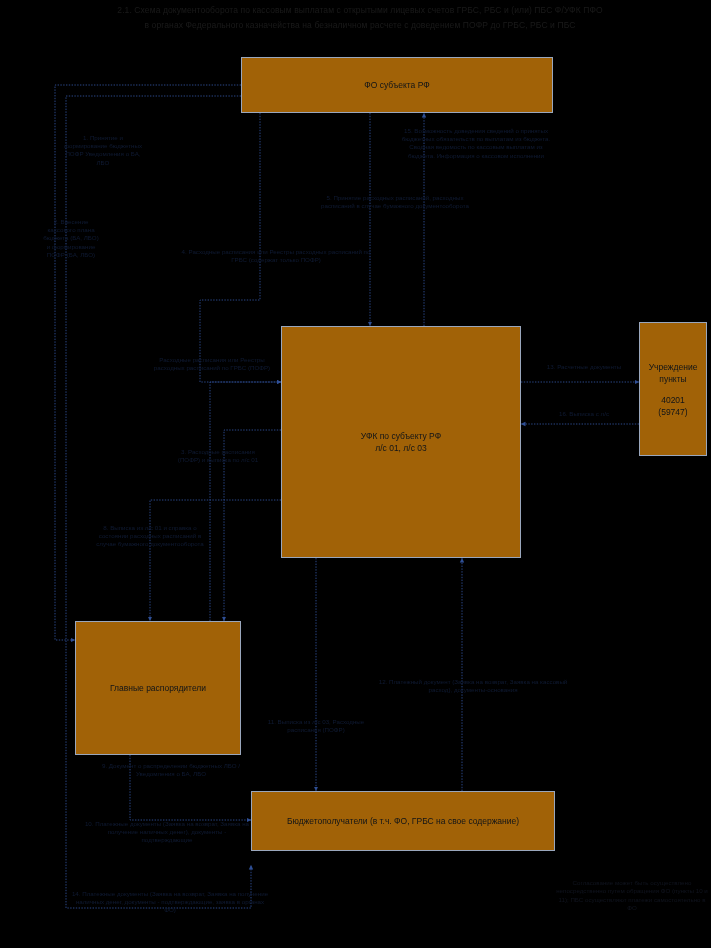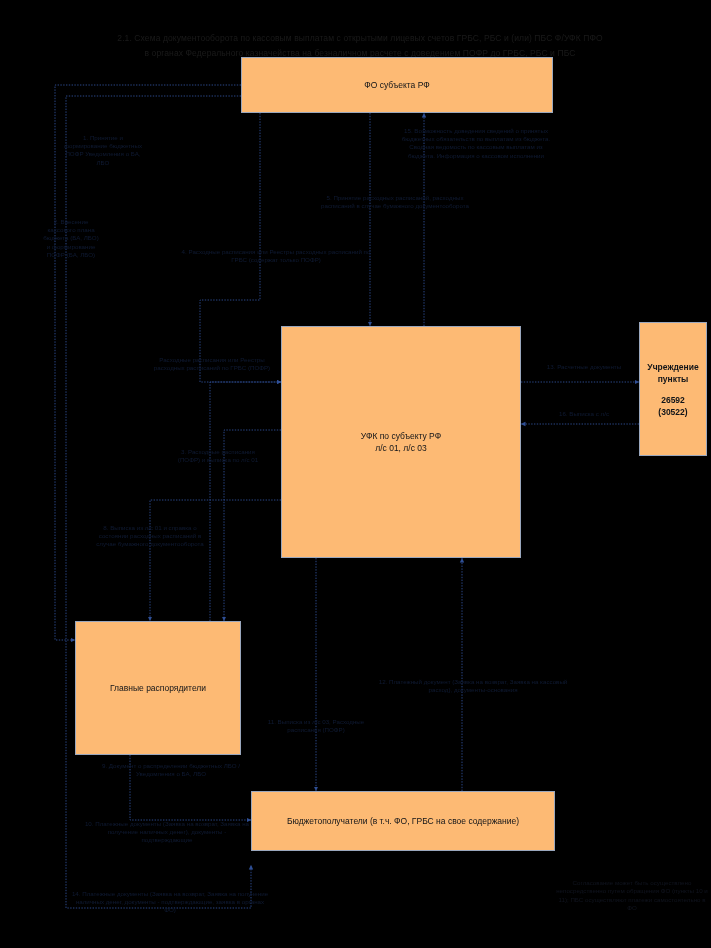"2.1. Схема документооборота по кассовым" .title-block .t-main { margin-top: 28px -> none }
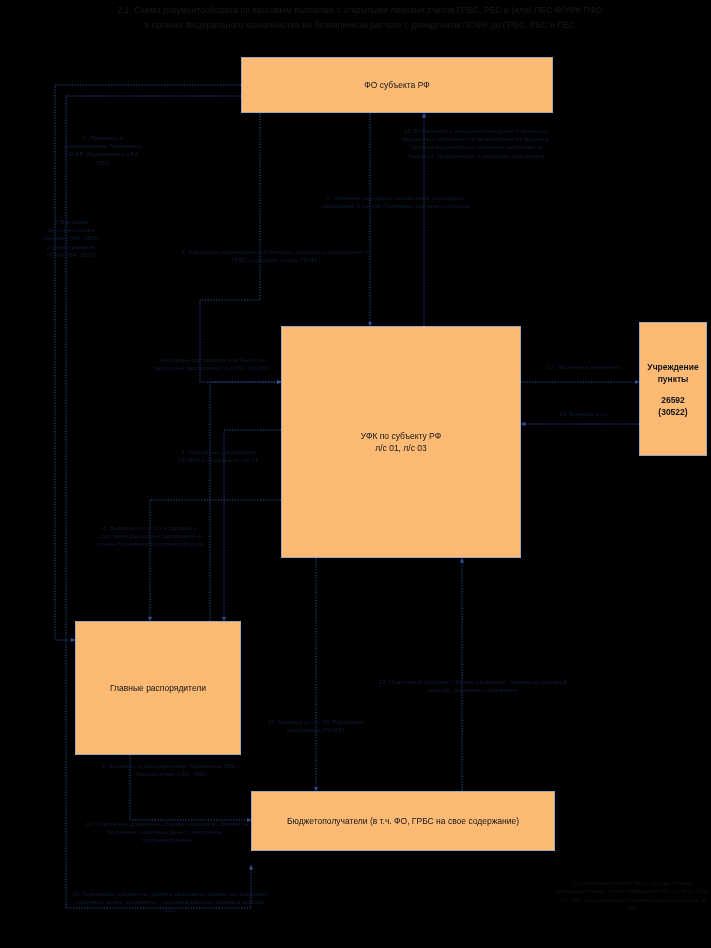"ФО субъекта РФ" .node { background: #fdba74 -> #a16207 }
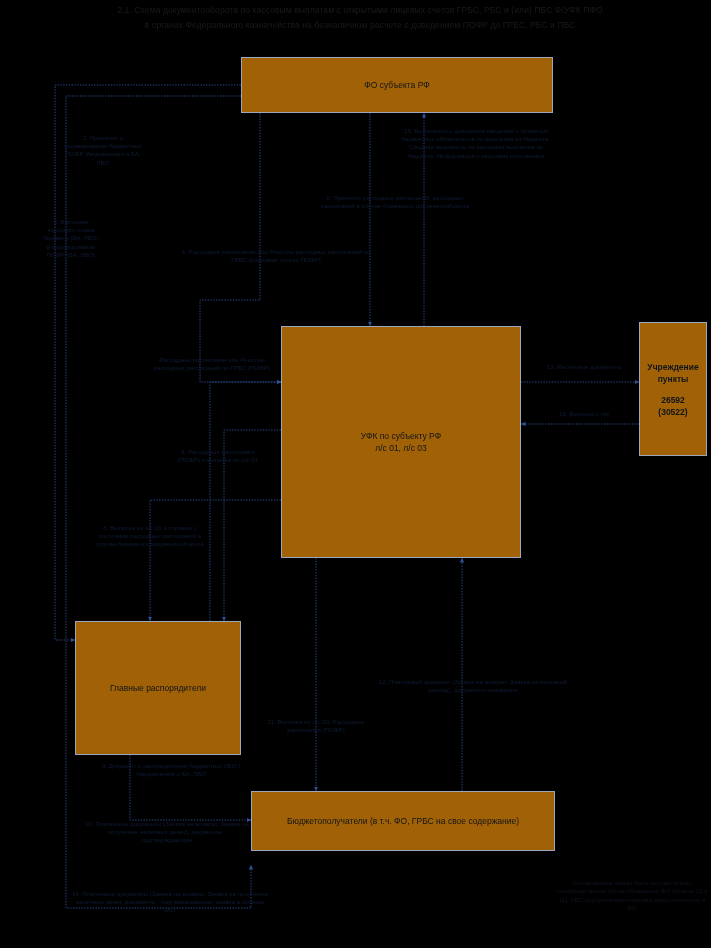"Учреждение" #node-bank { font-weight: bold -> none }
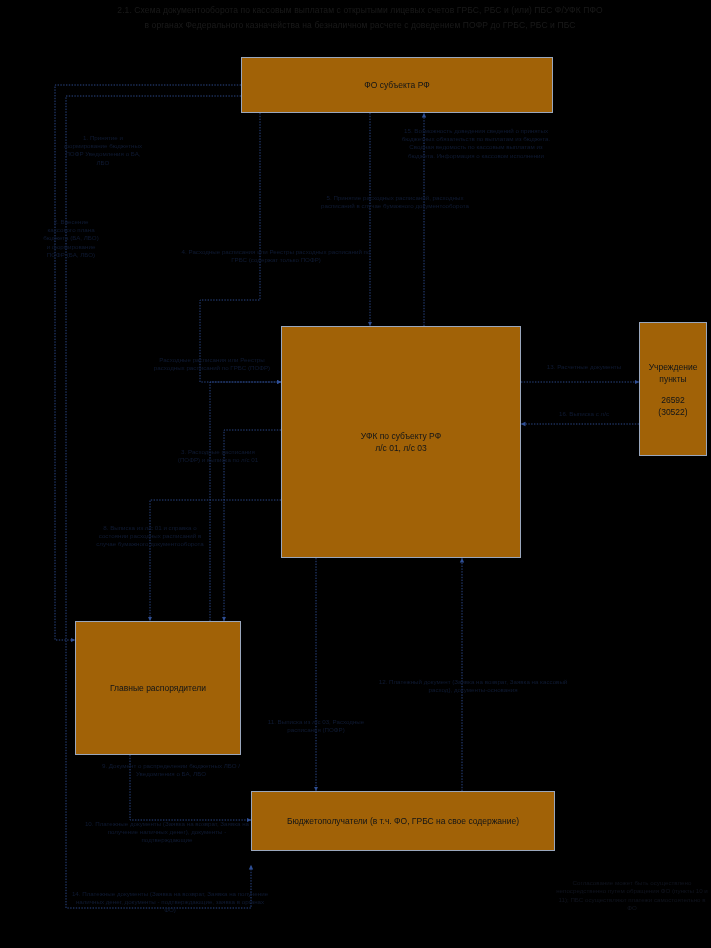"26592" span { text: 26592 -> 40201 }
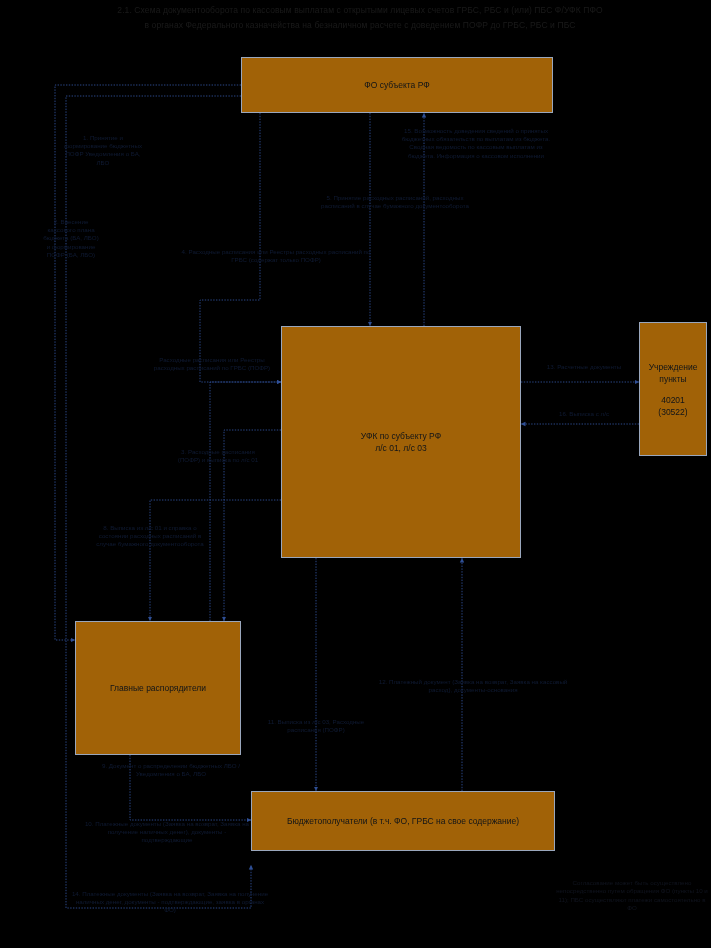"(30522)" span { text: 30522 -> 59747 }
